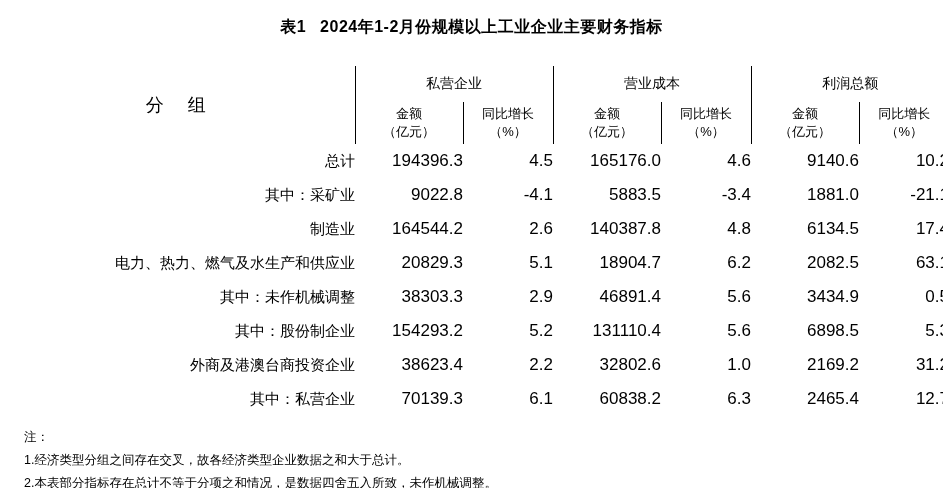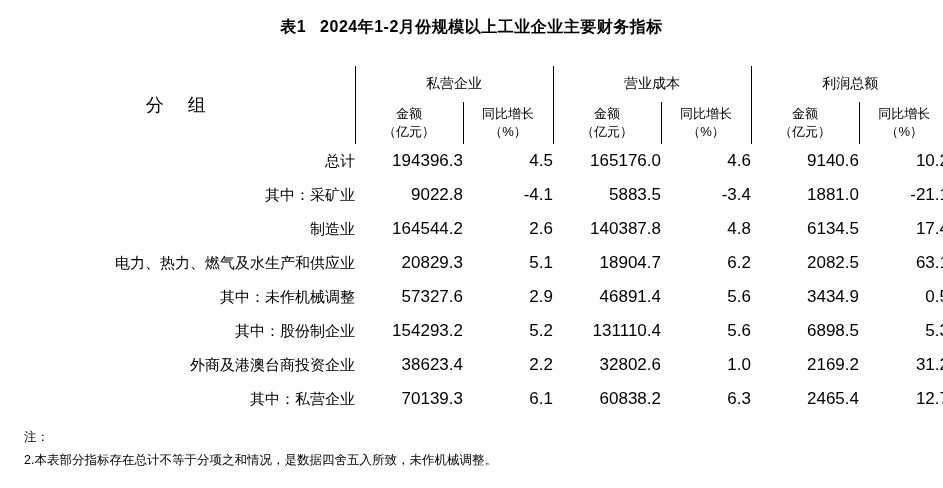"57327.6" td.num { text: 57327.6 -> 38303.3 }
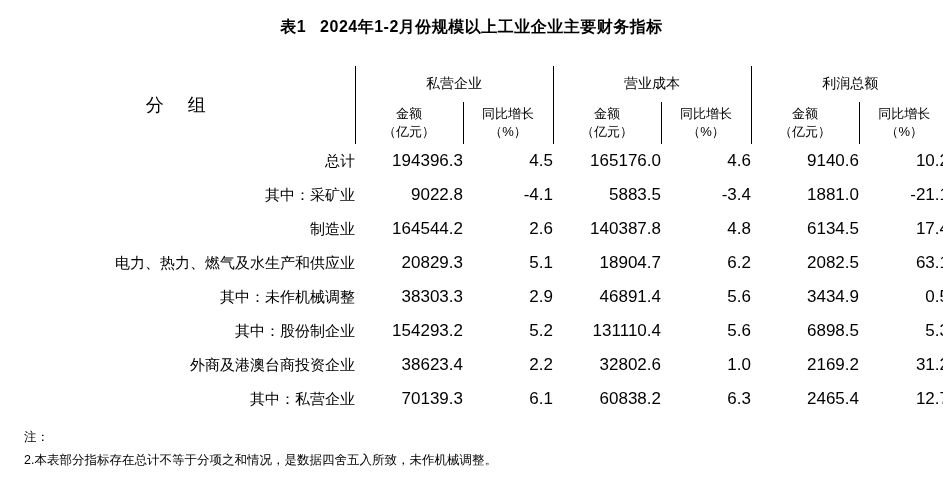"1.经济类型分组之间存在交叉，故各经济类型企业数据之和大于总计。" div { html: none -> <div>1.经济类型分组之间存在交叉，故各经济类型企业数据之和大于总计。</div> }
